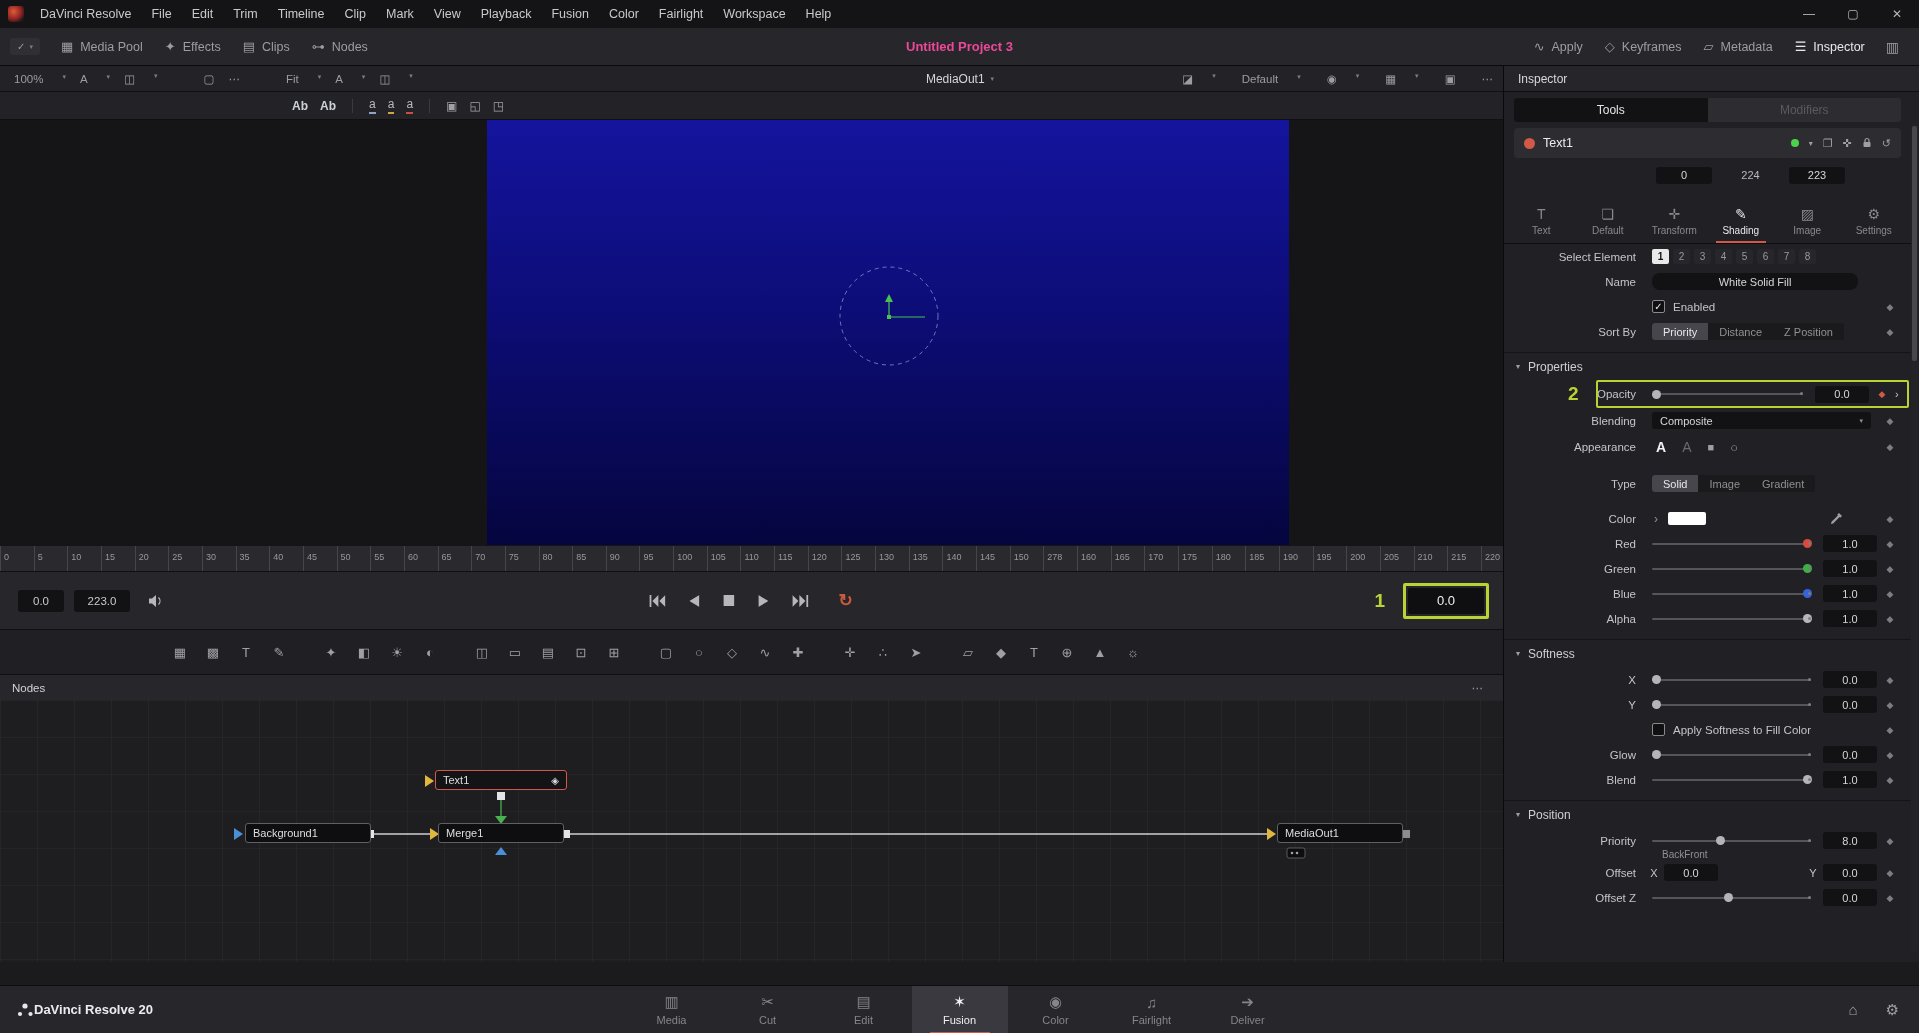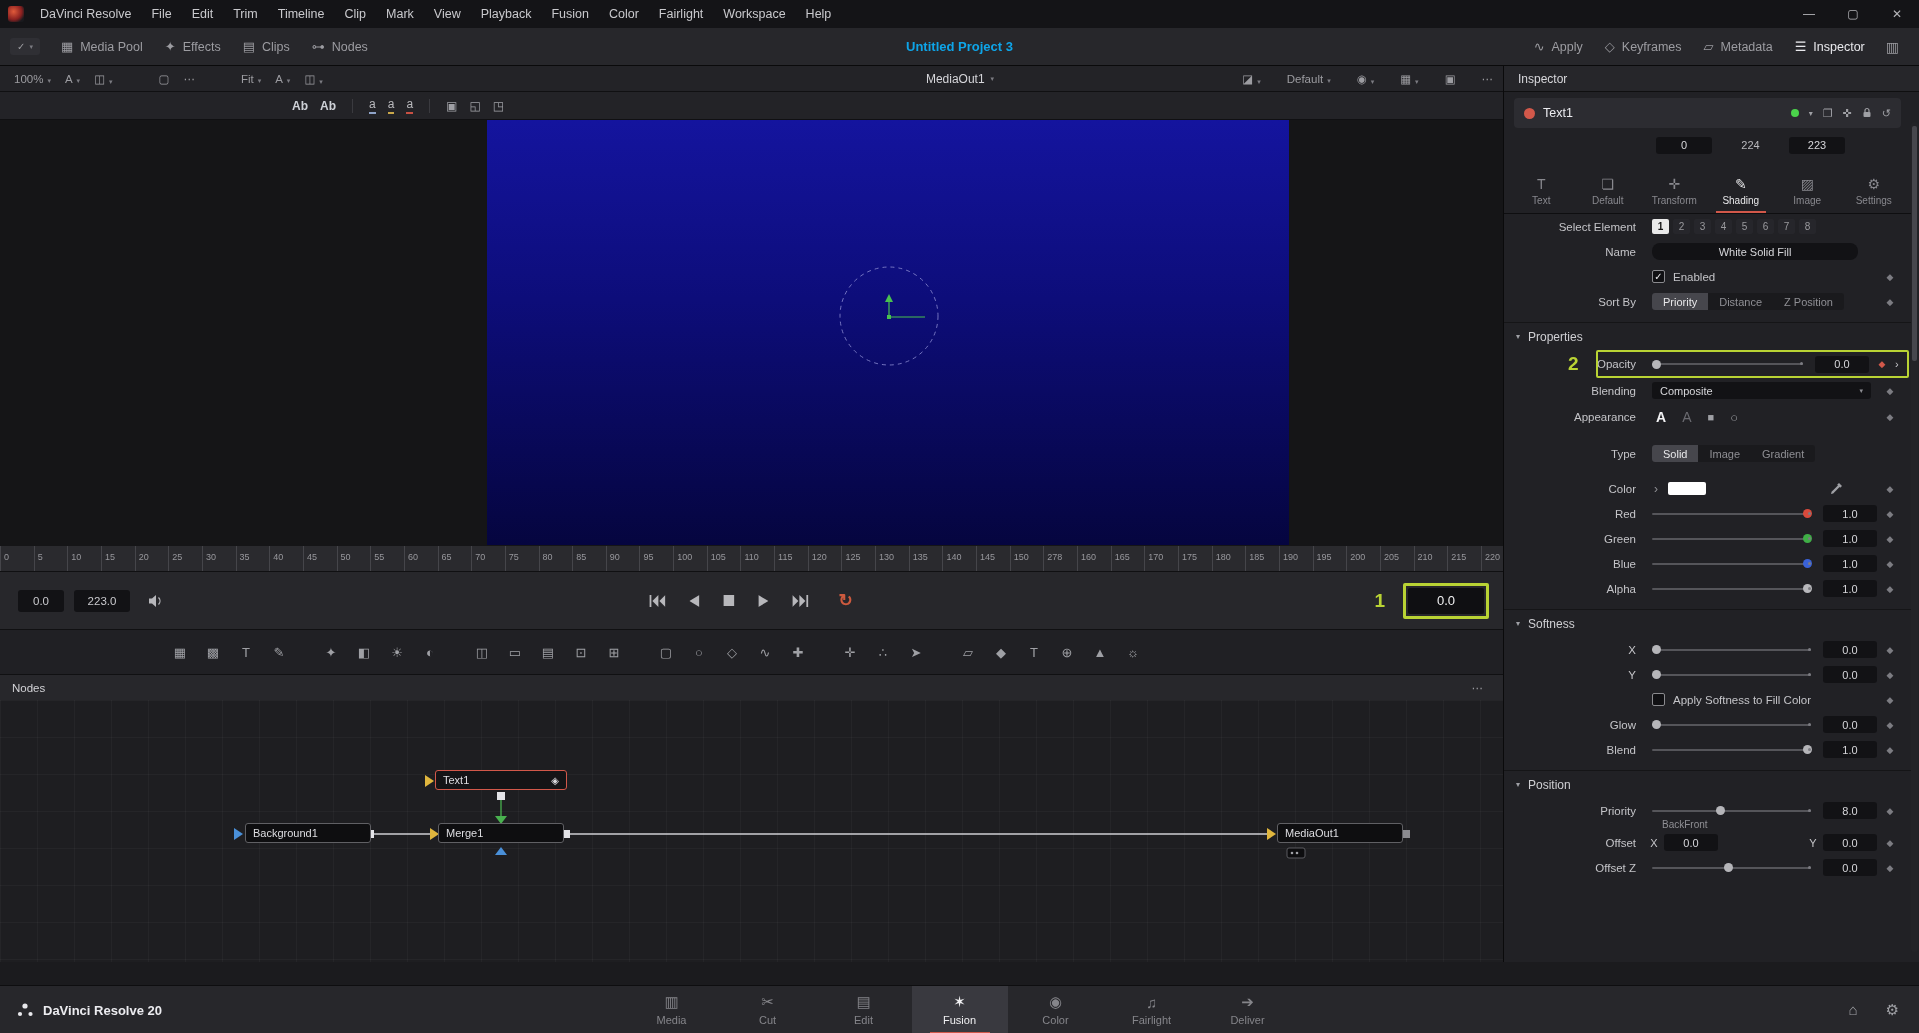"Untitled Project 3" #tb-title { color: #0ea5e9 -> #ec4899 }
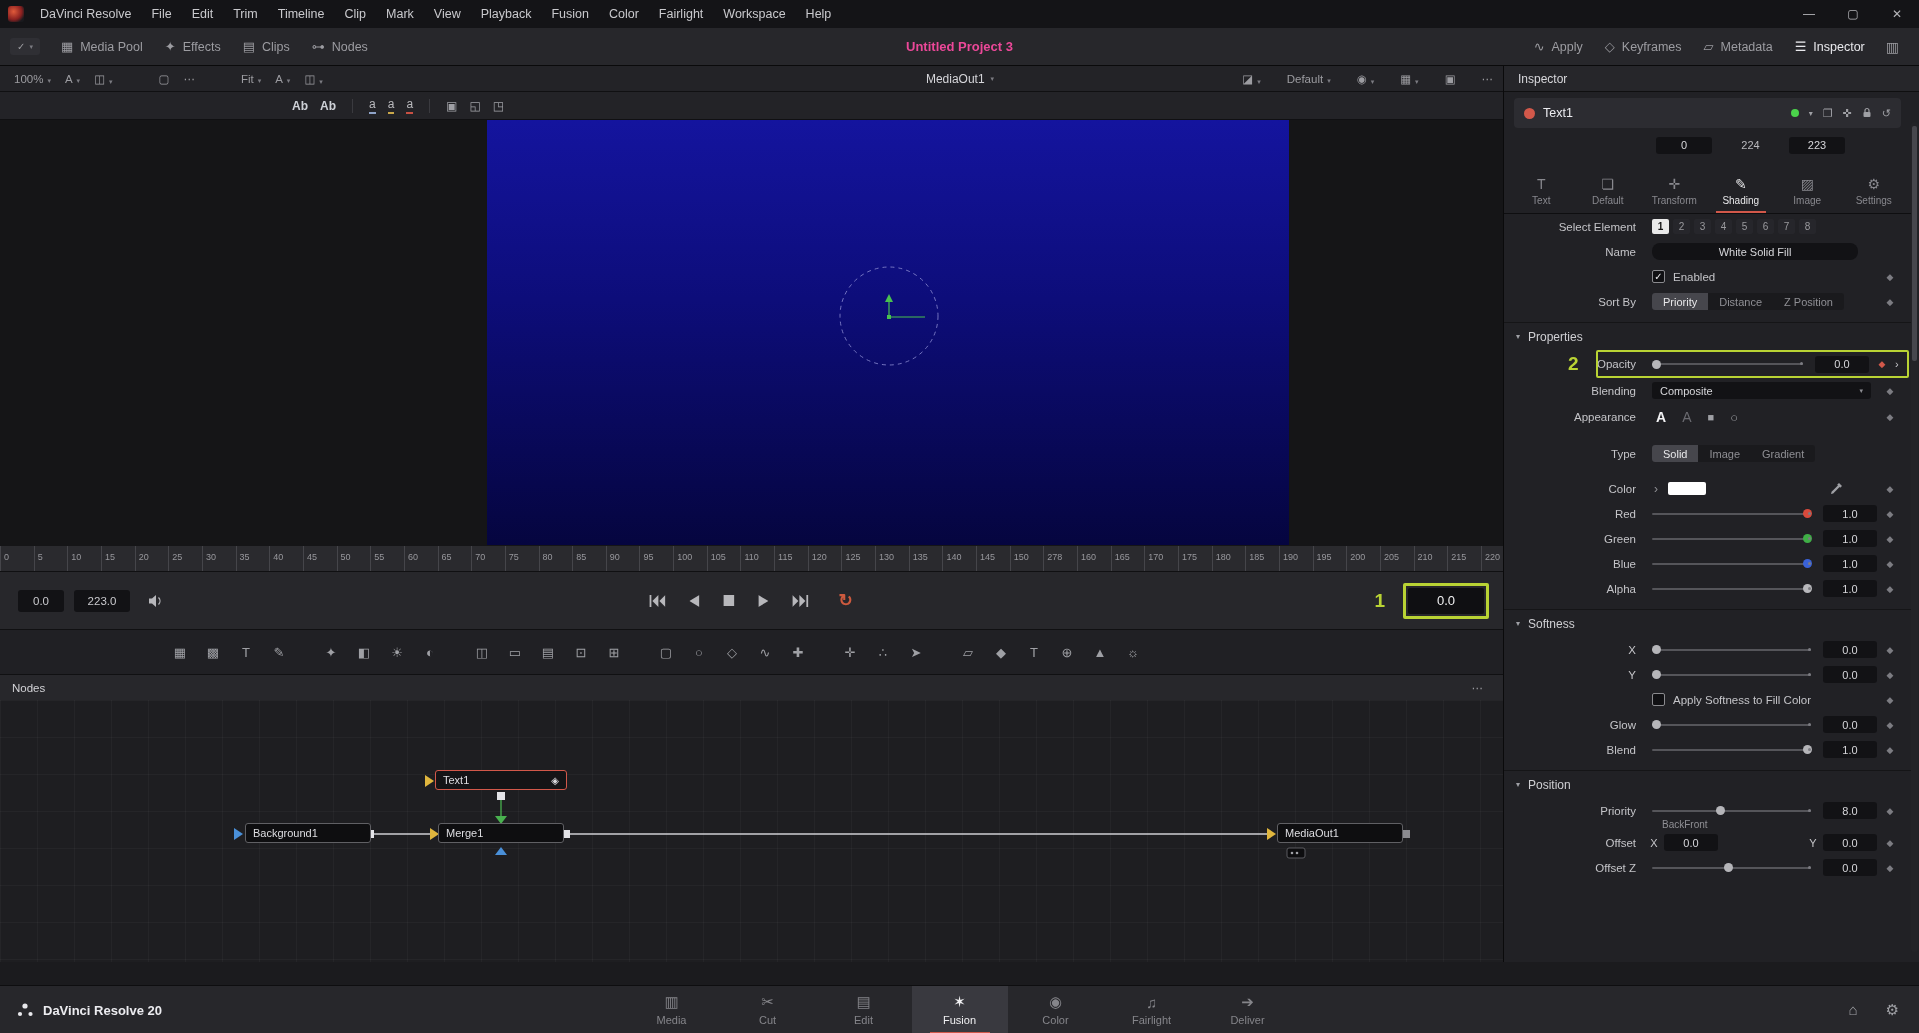"100%" .vh-item { align-items: flex-end -> flex-start; gap: 4px -> 19px }
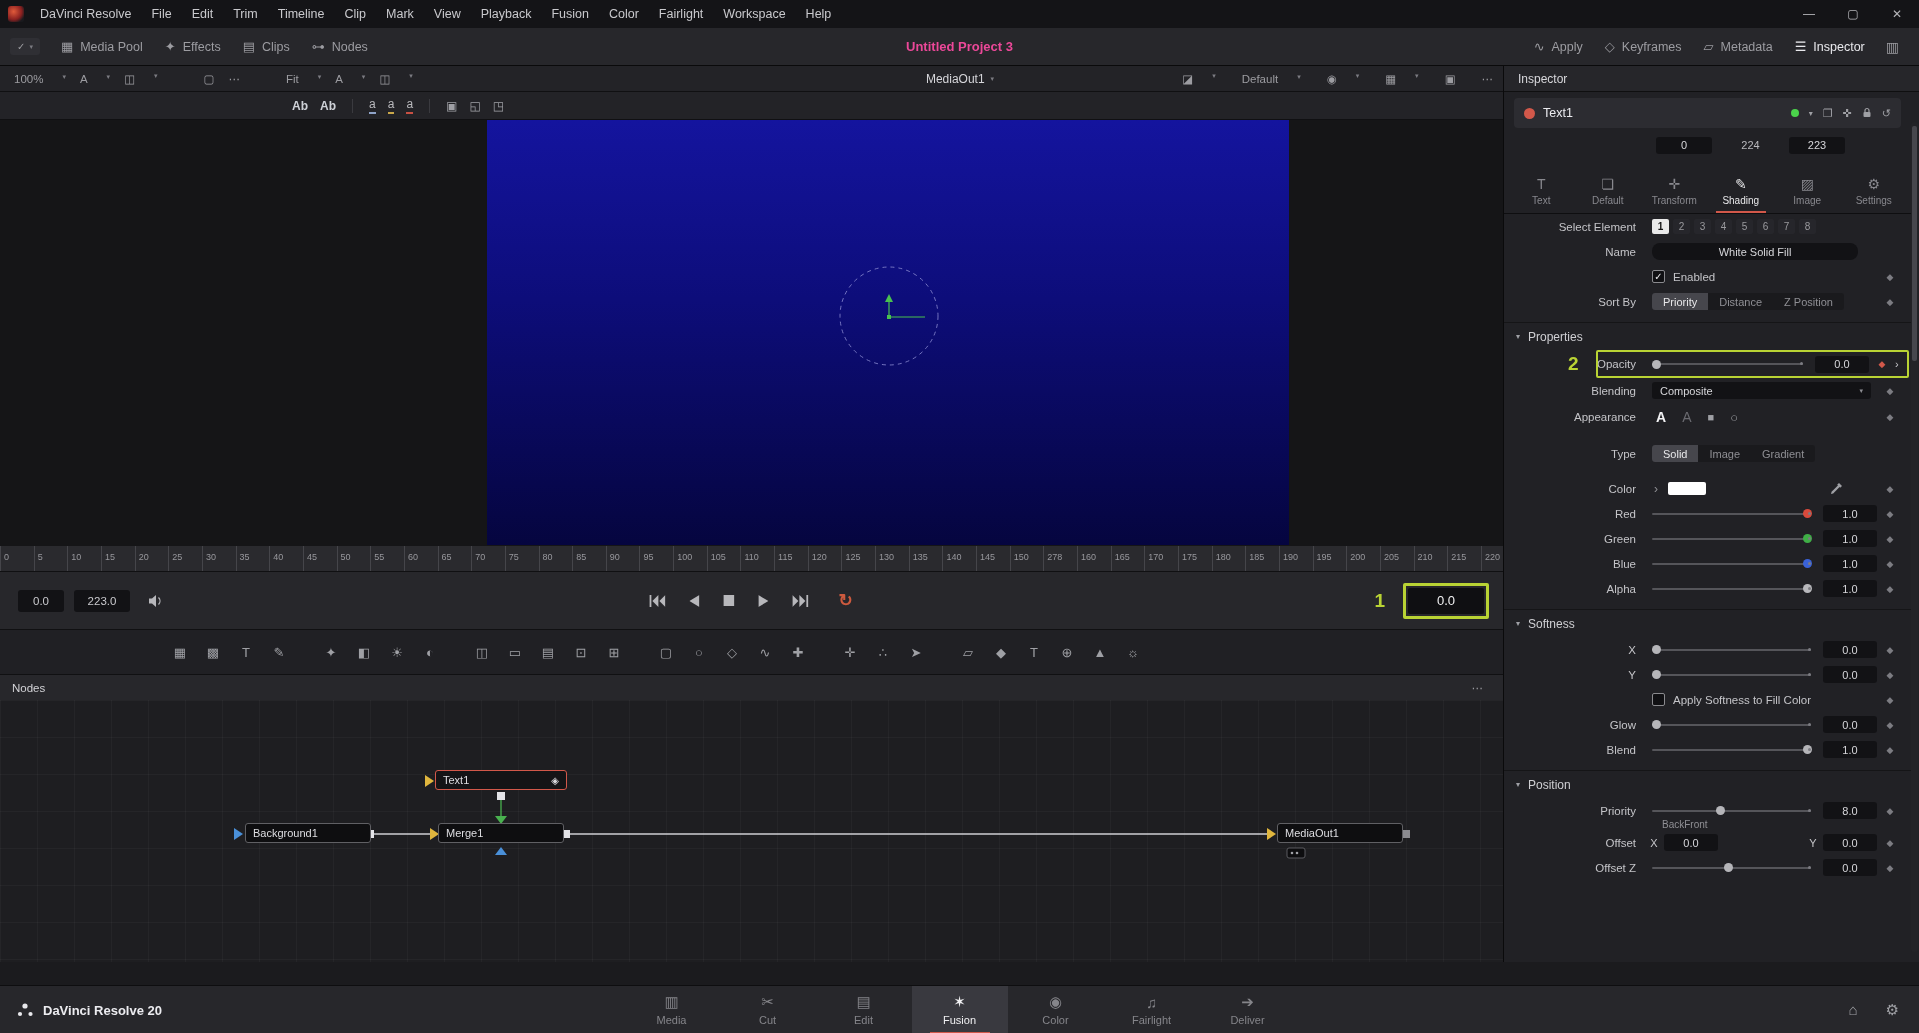"Tools" div.ttabs { html: none -> <div> <div>Tools</div> <div>Modifiers</div> </div> }
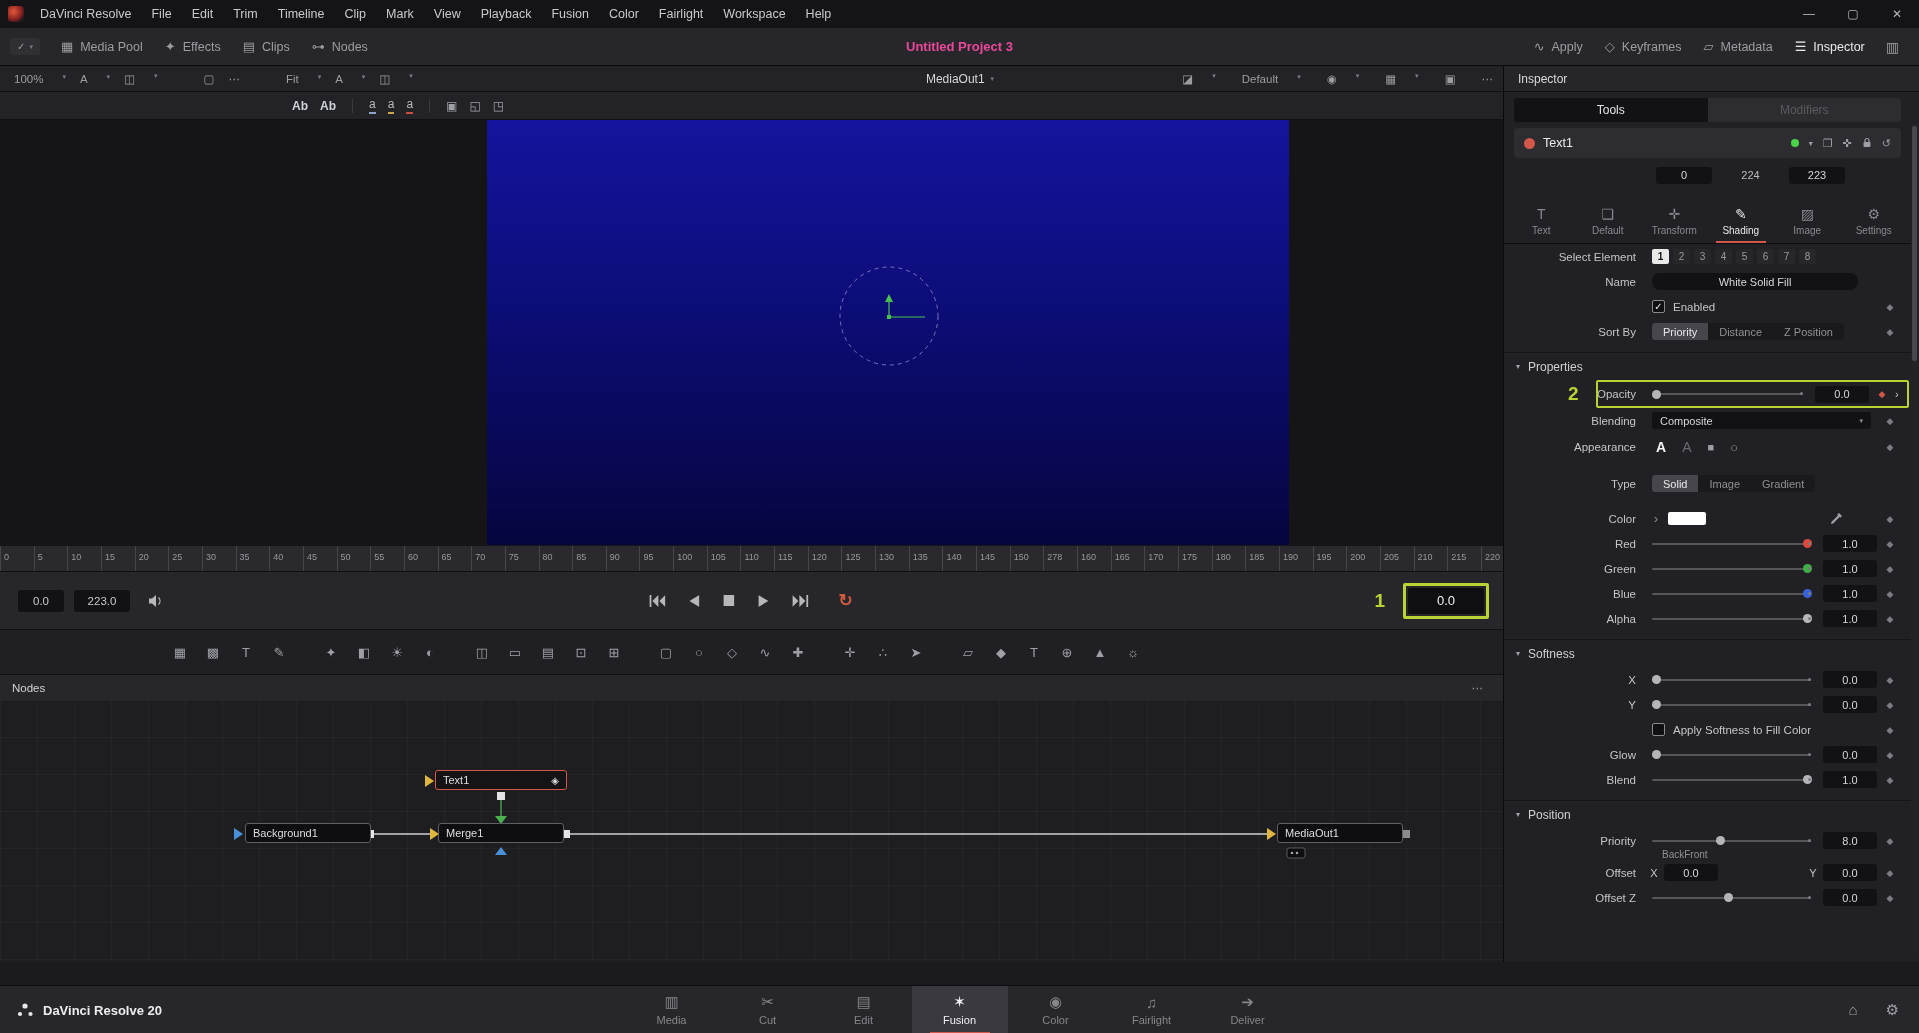"DaVinci Resolve 20" .flogo { align-items: flex-end -> center; gap: 9px -> none }
